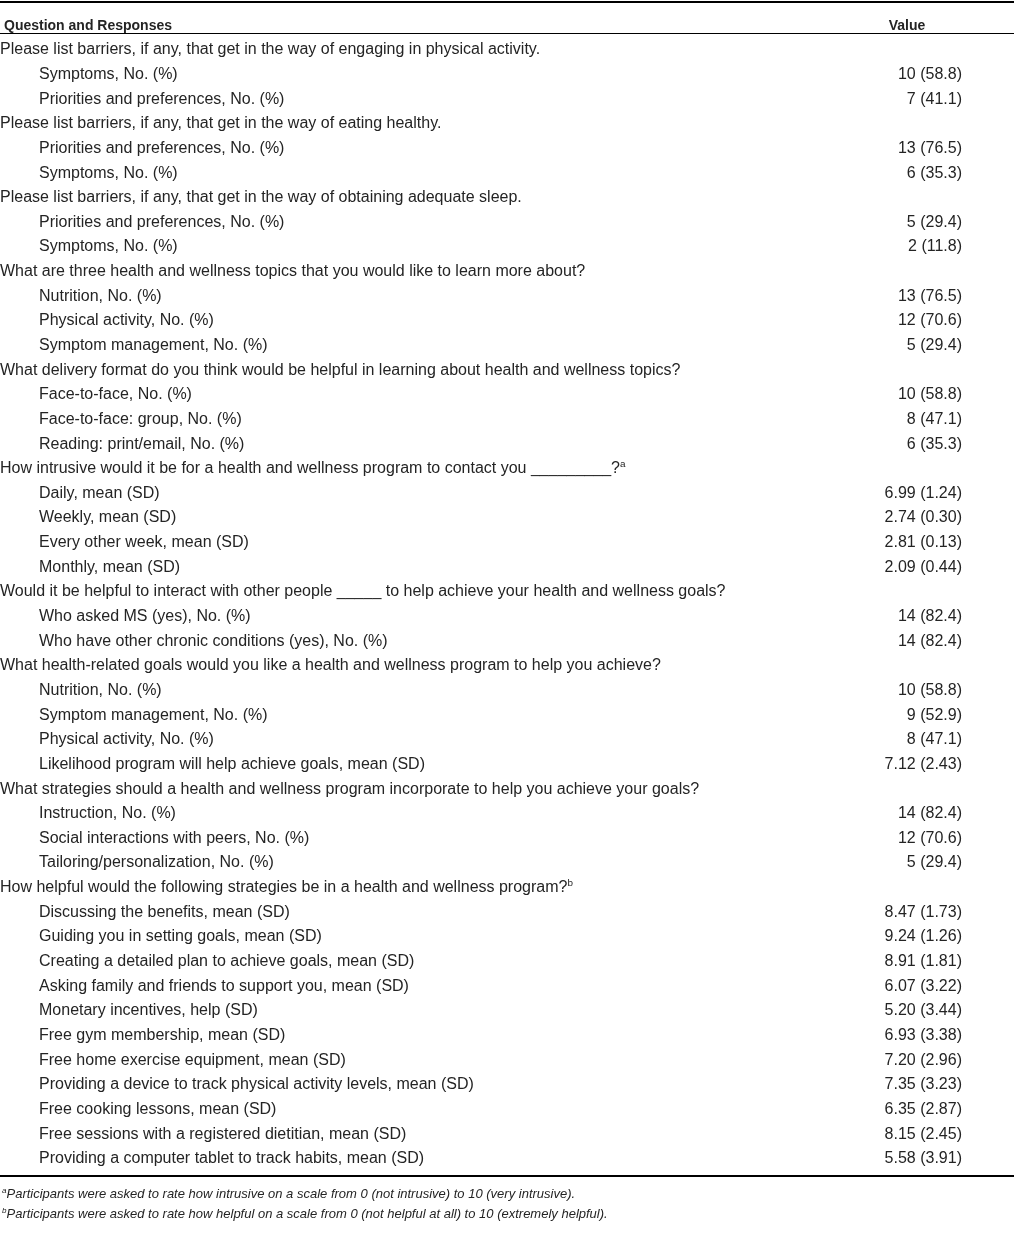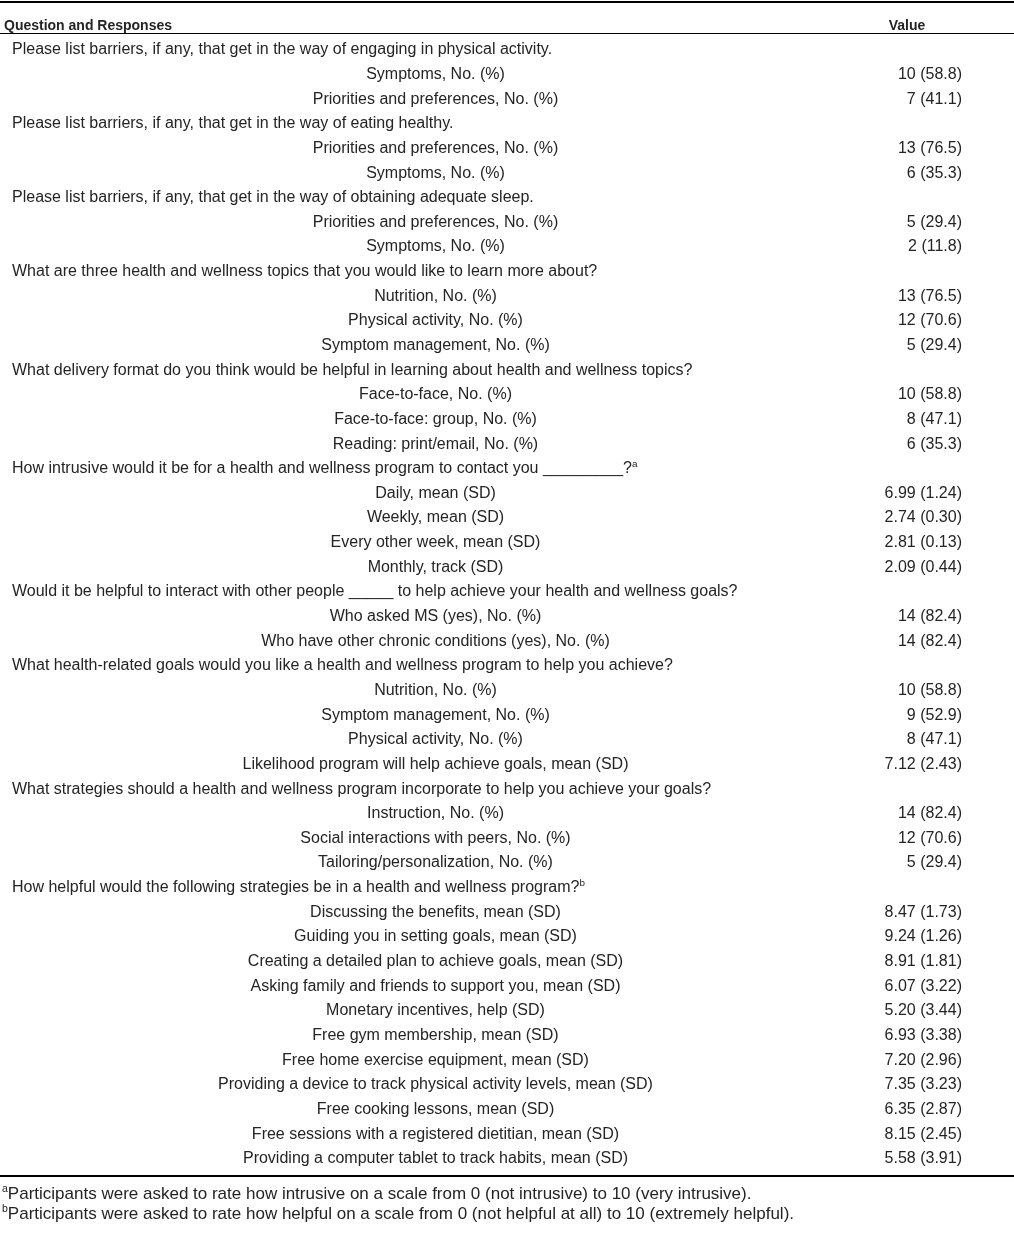"Please list barriers, if any," .row .label { padding-left: 12px -> 0 }
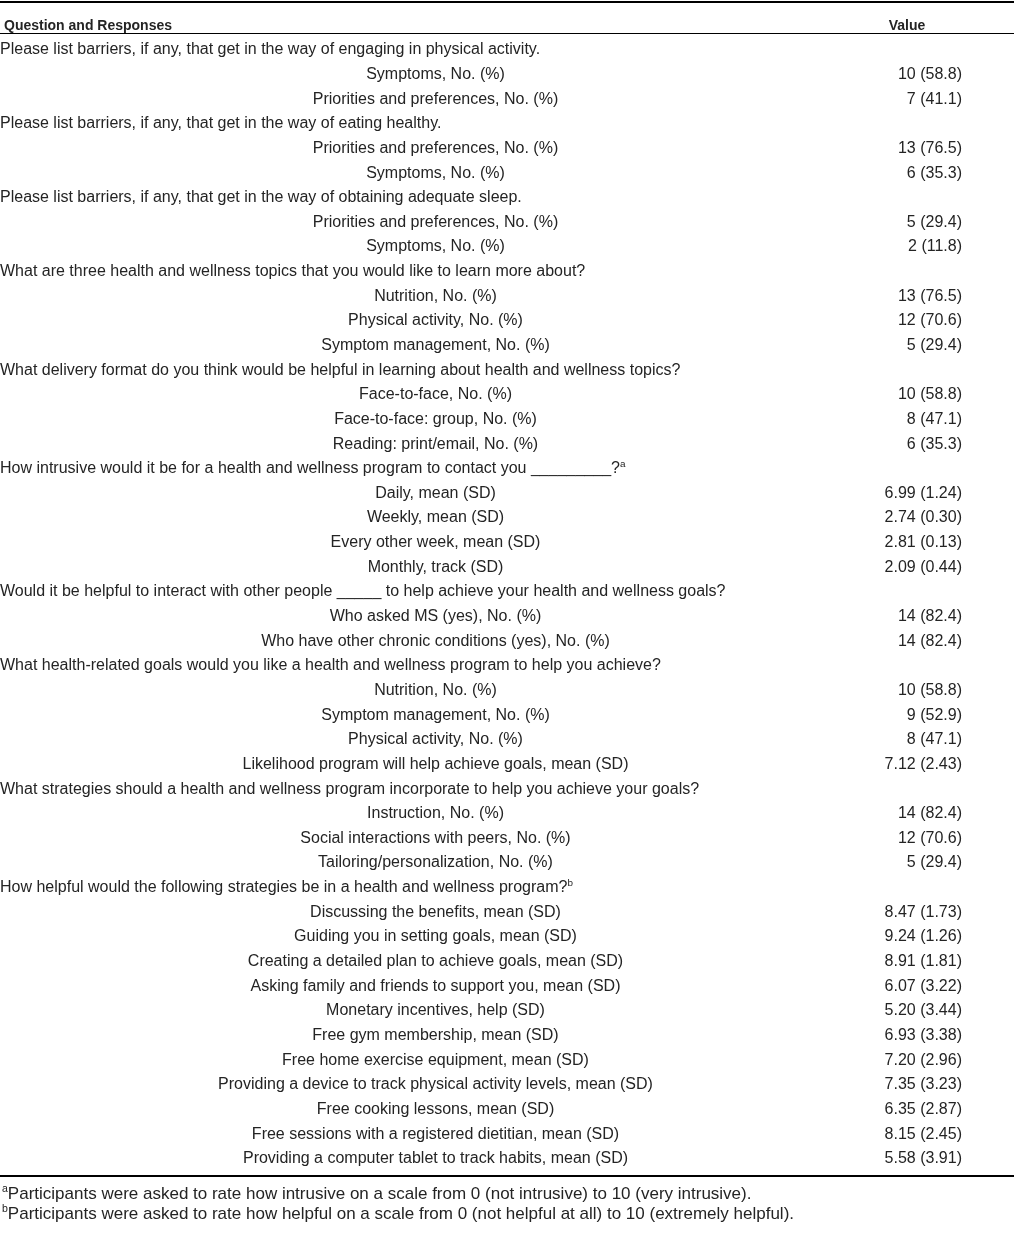"Symptoms, No. (%)" .row.response .label { text-align: center -> none }
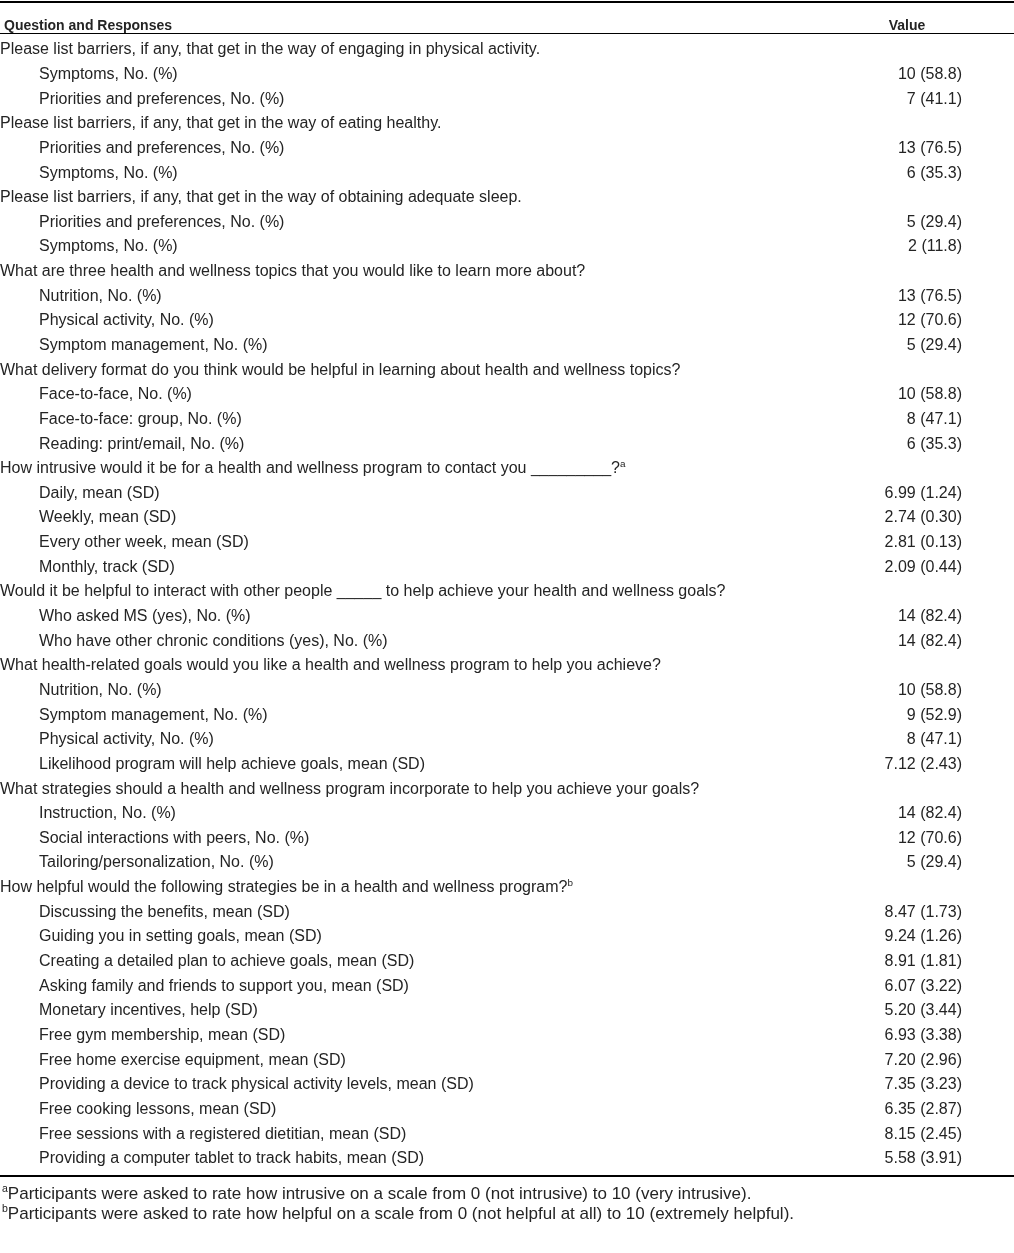"Monthly, track (SD)" span.label { text: track -> mean }
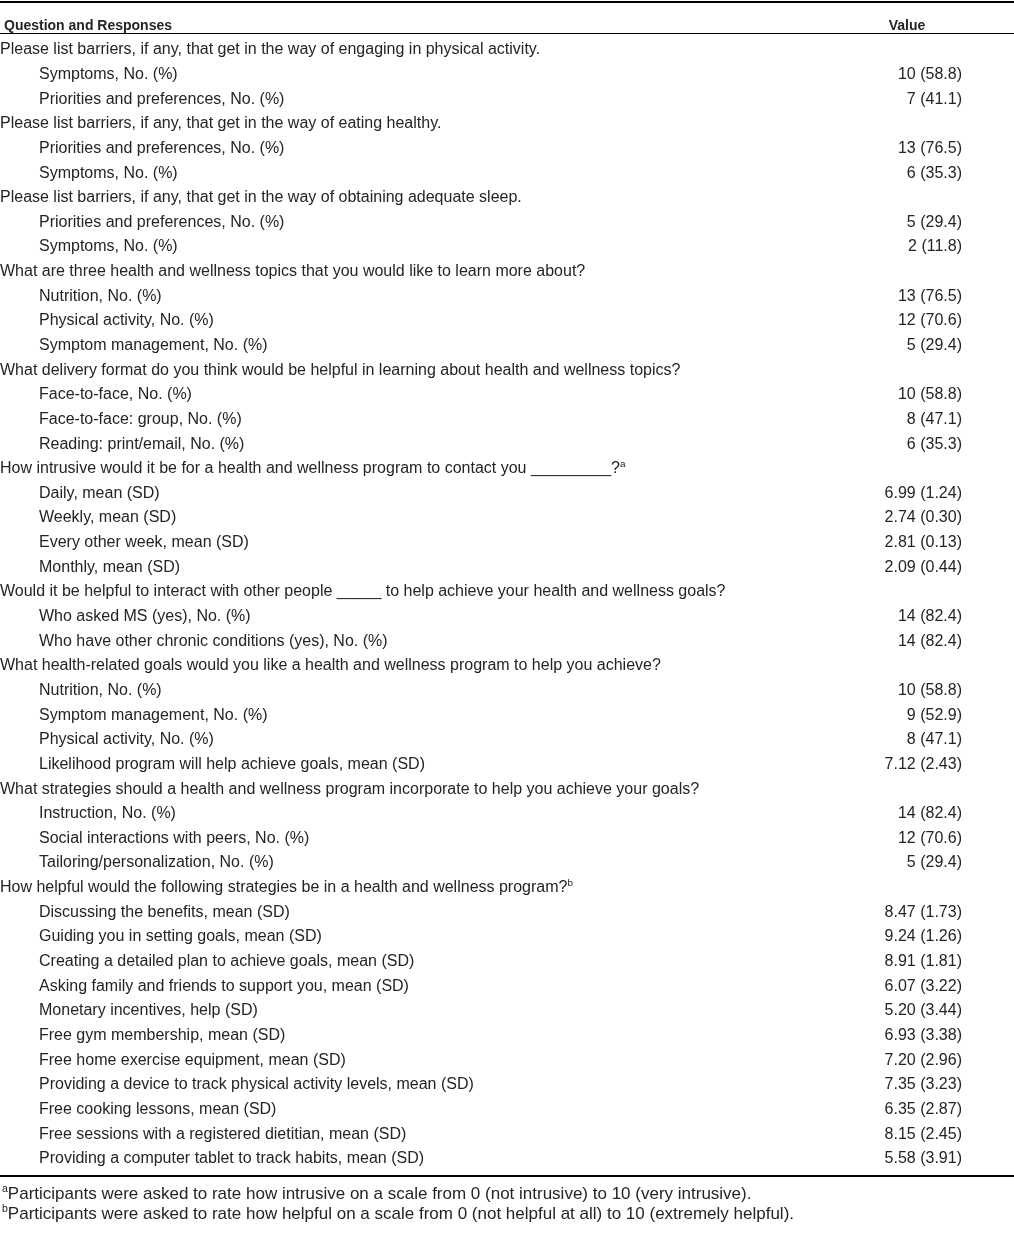"aParticipants were asked to rate" .footnotes { font-size: 17px -> 13px; font-style: none -> italic }
